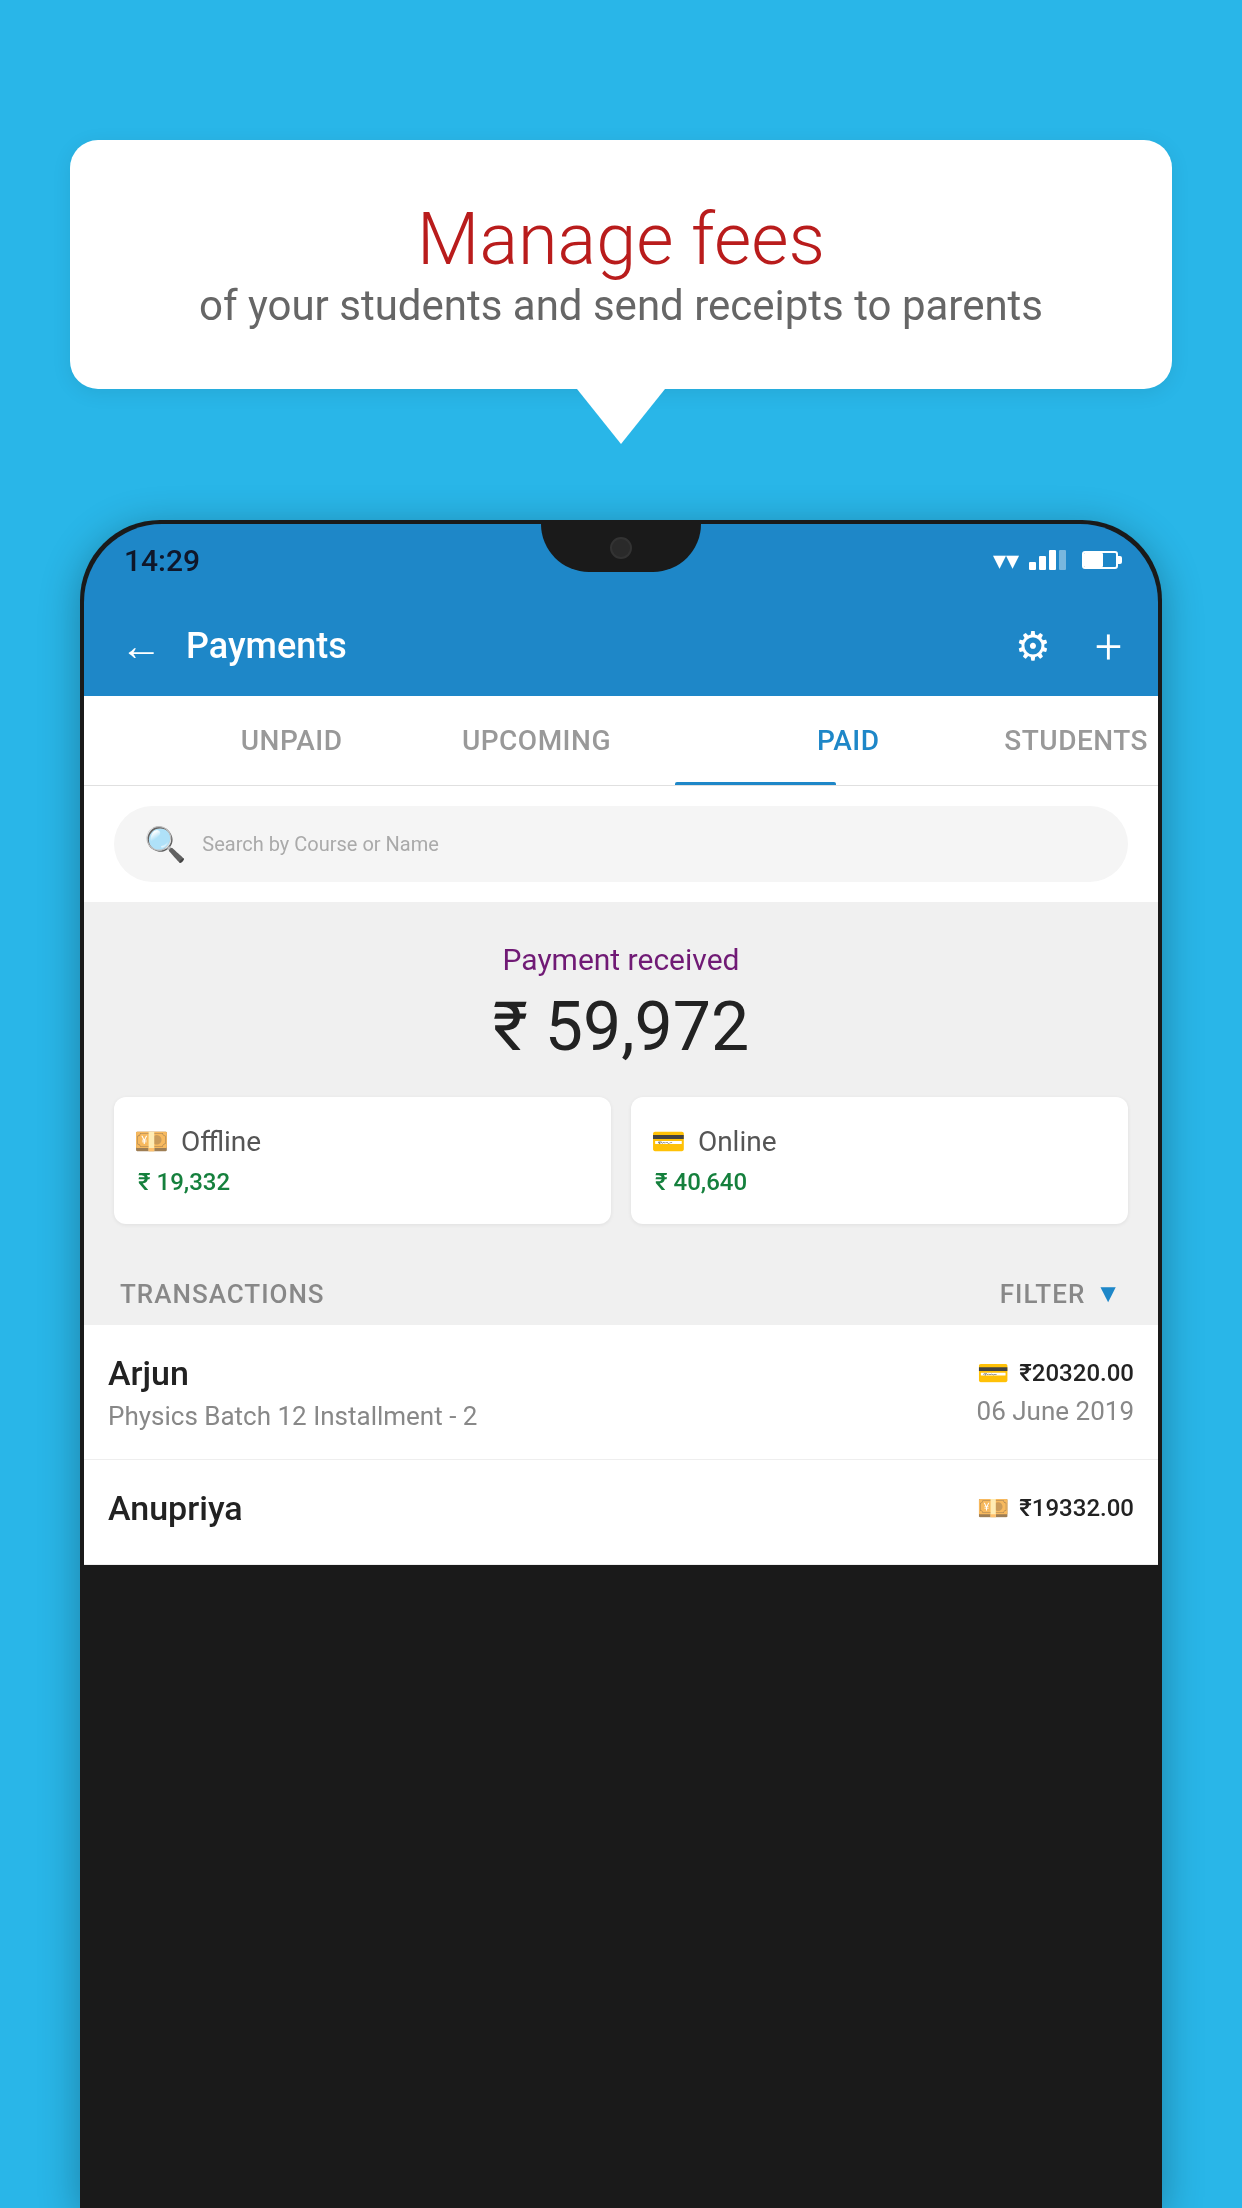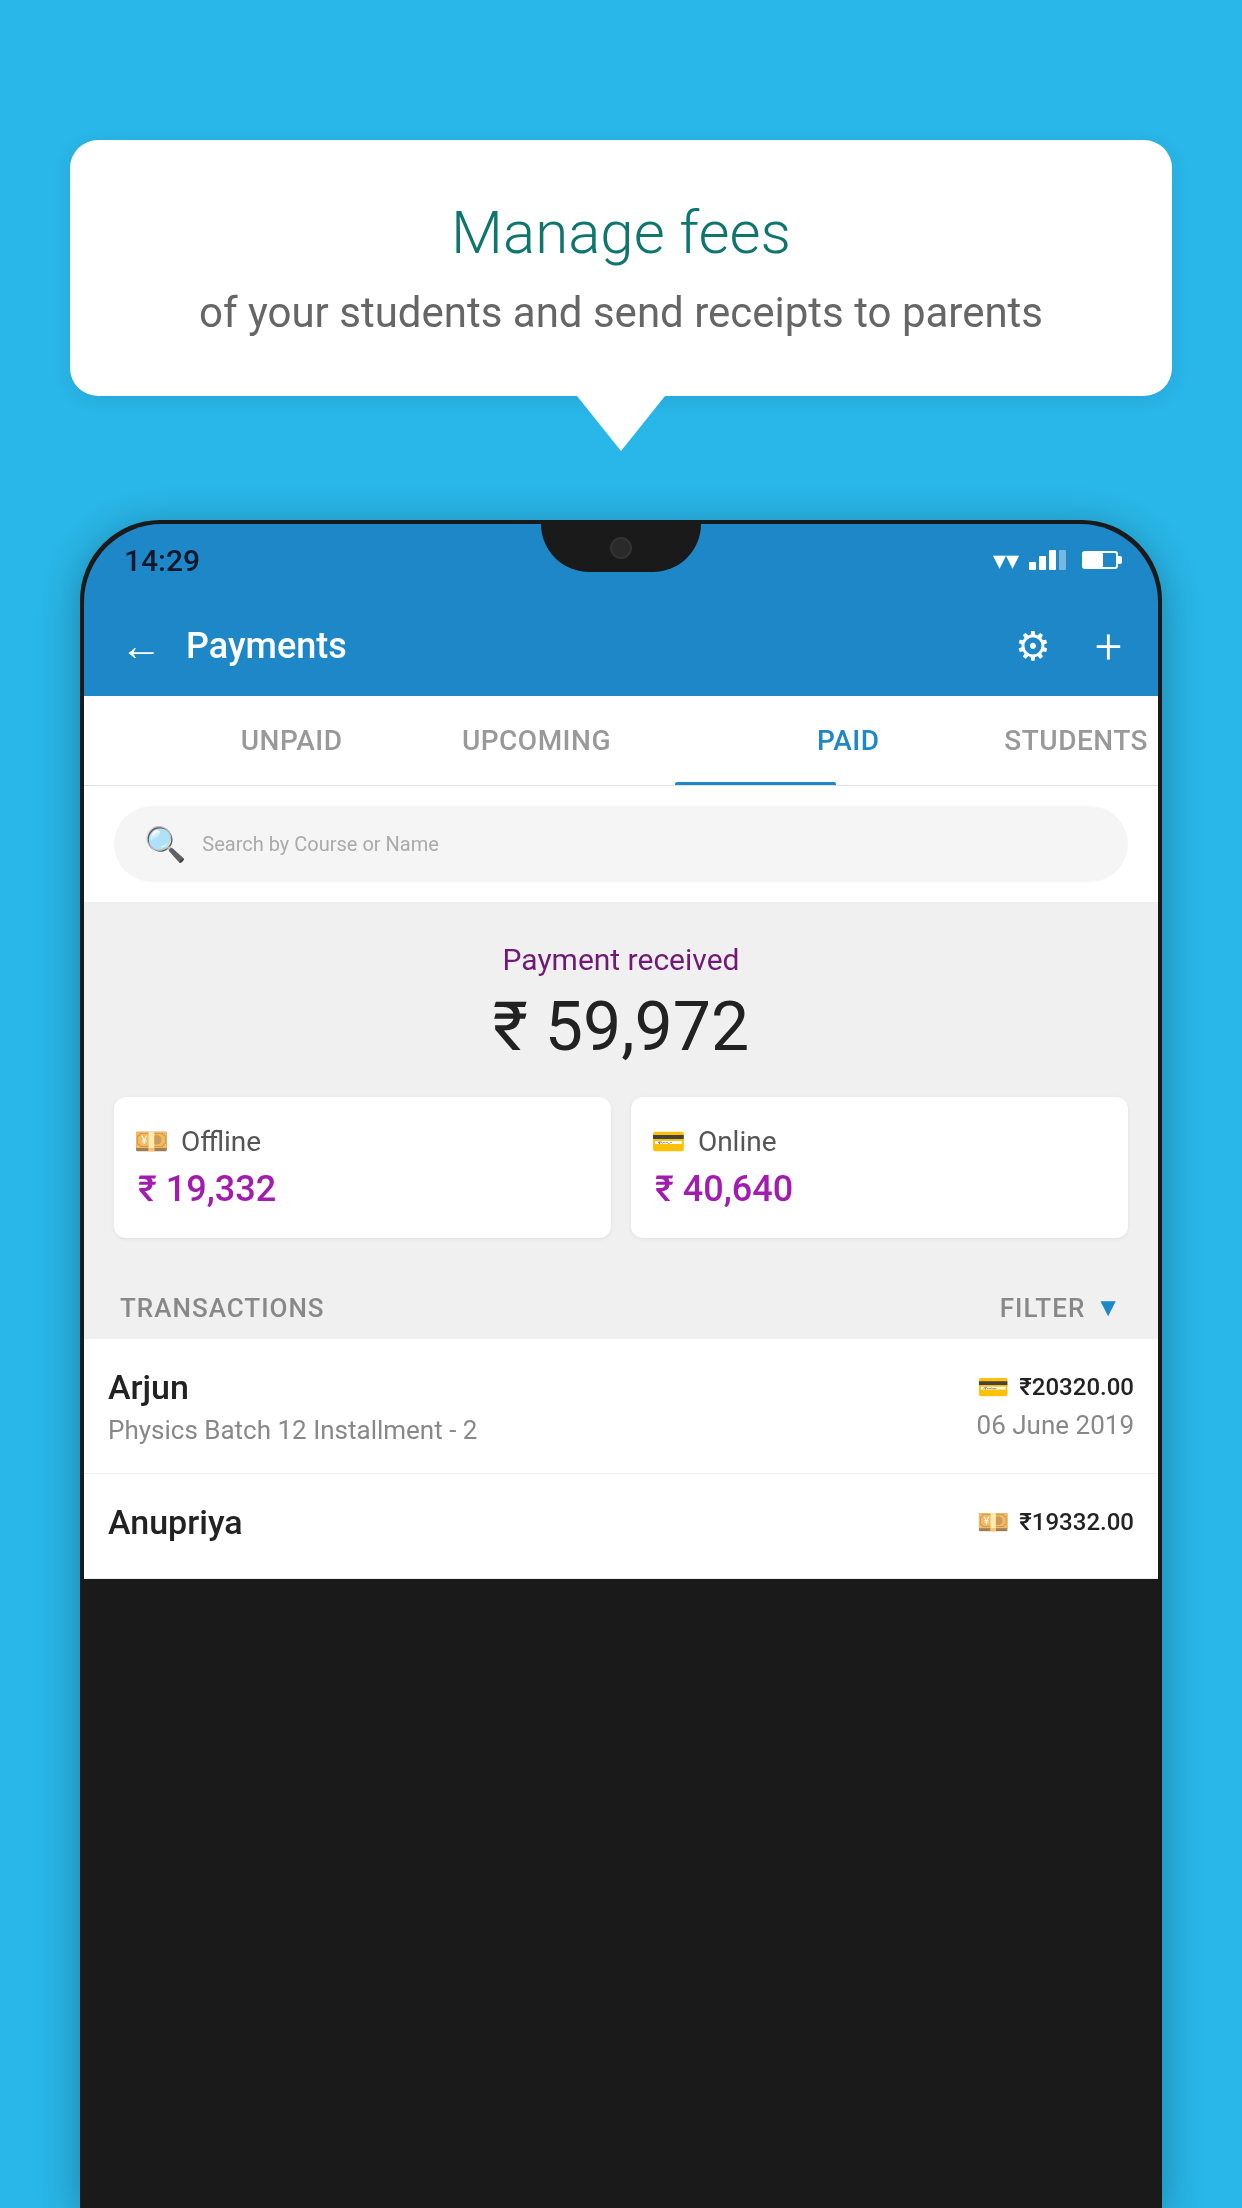"Manage fees" .speech-bubble-title { color: #0f766e -> #b91c1c; font-size: 60px -> 72px; margin-bottom: 20px -> none }
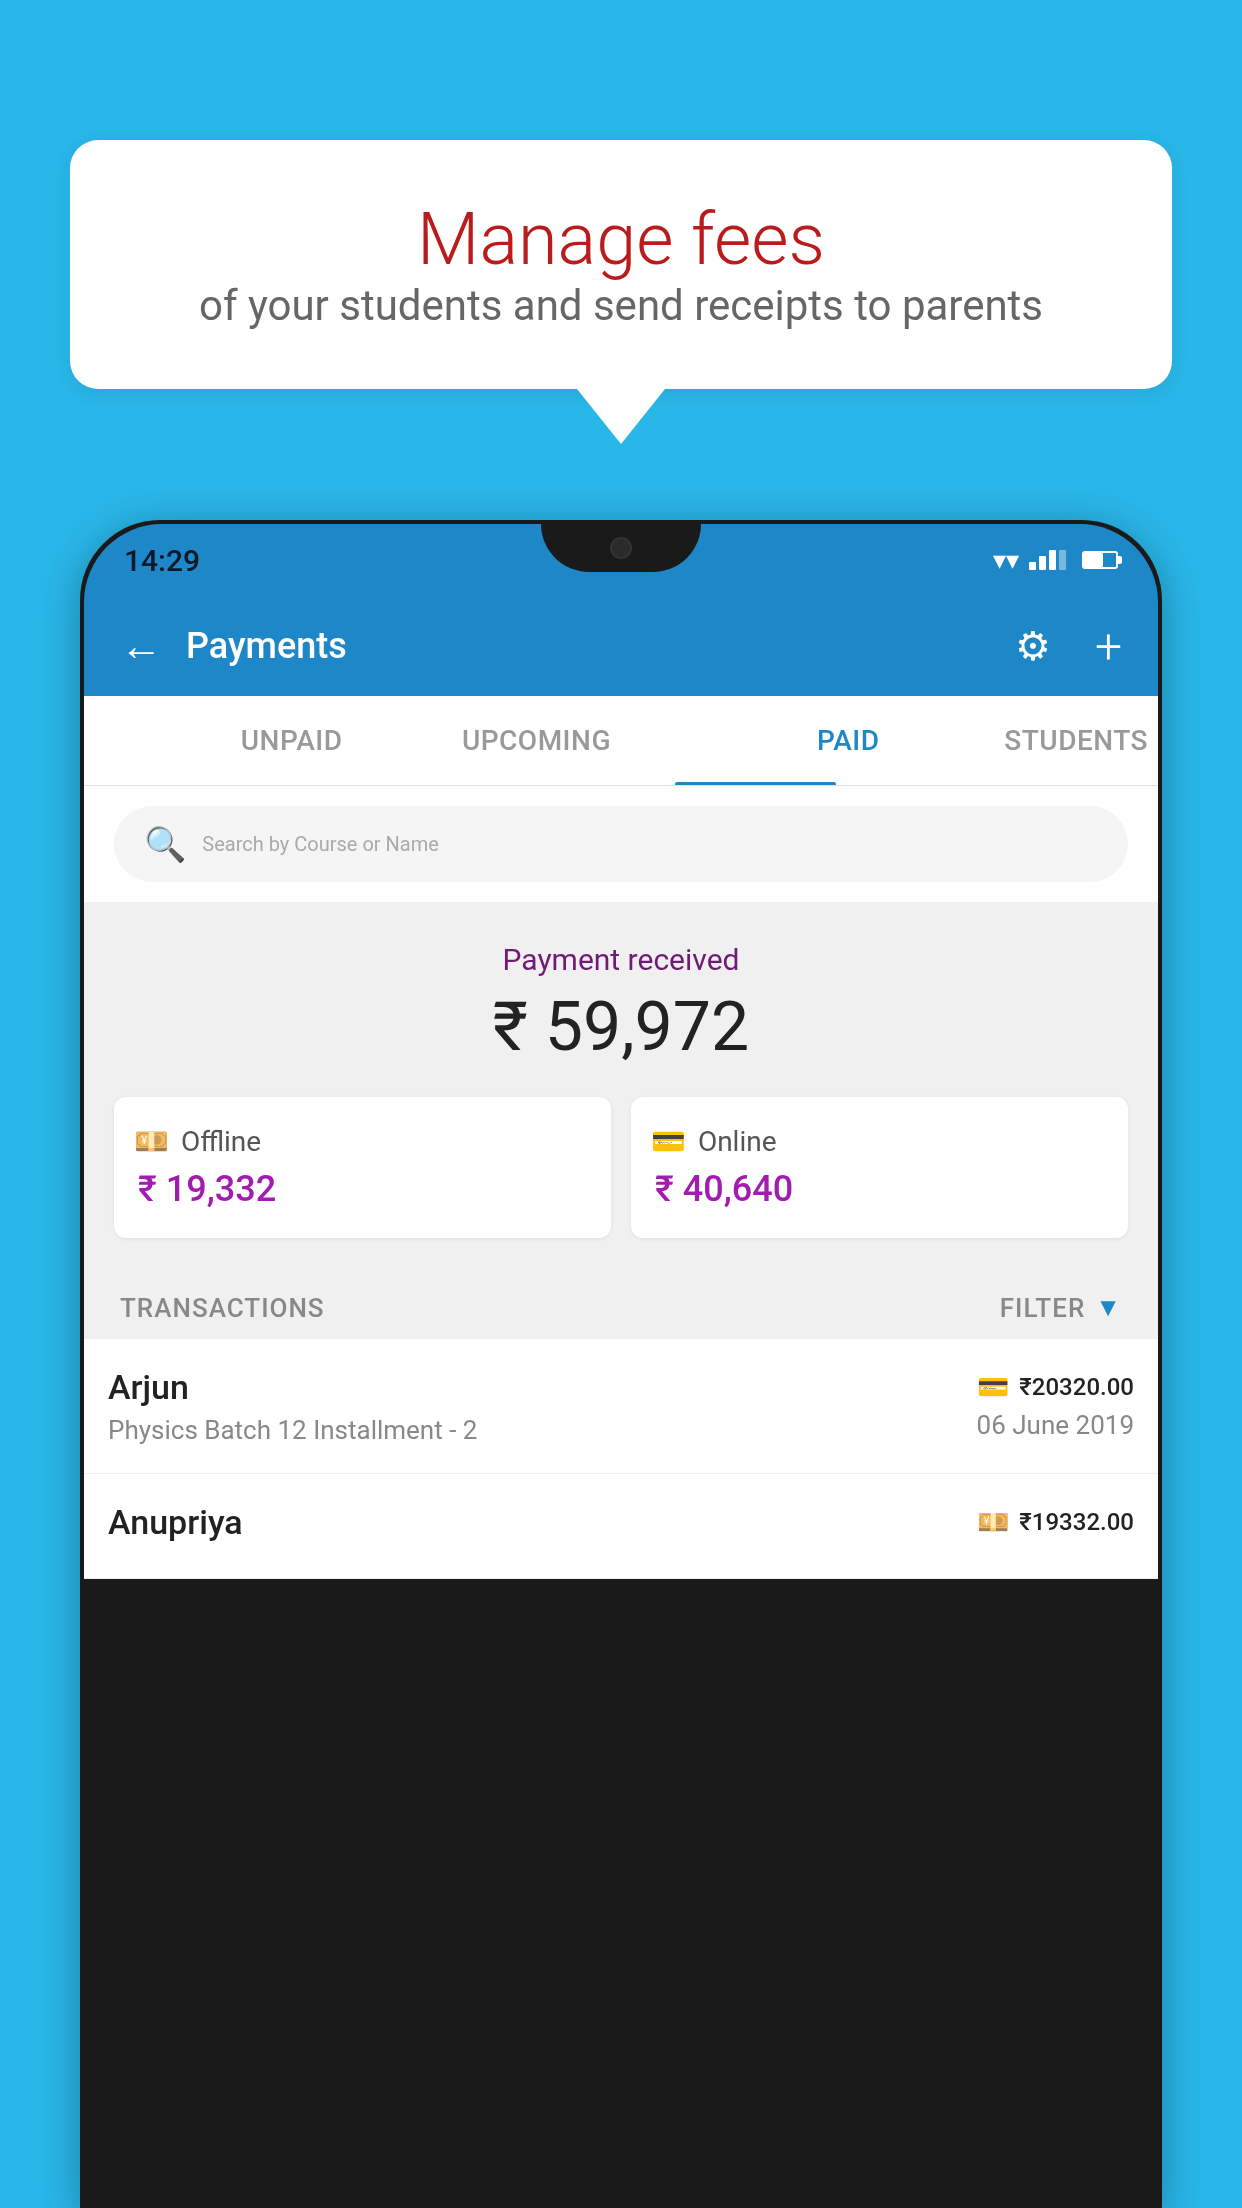"₹ 19,332" .payment-card-amount { color: #a21caf -> #15803d; font-size: 36px -> 24px }
